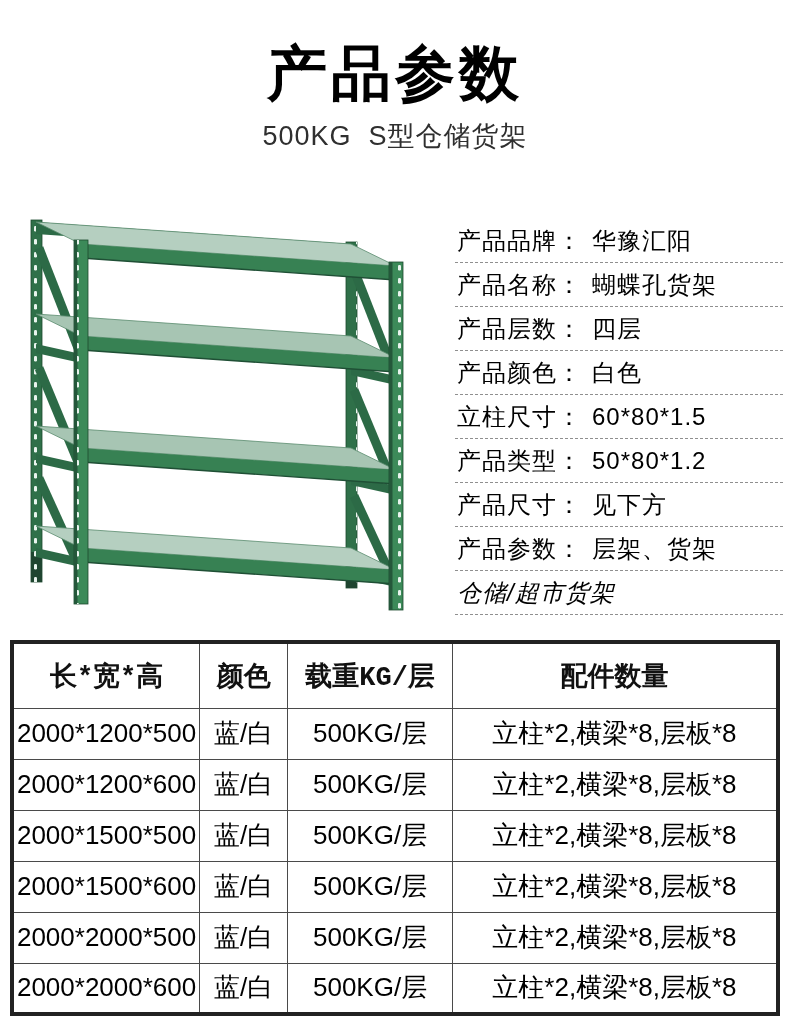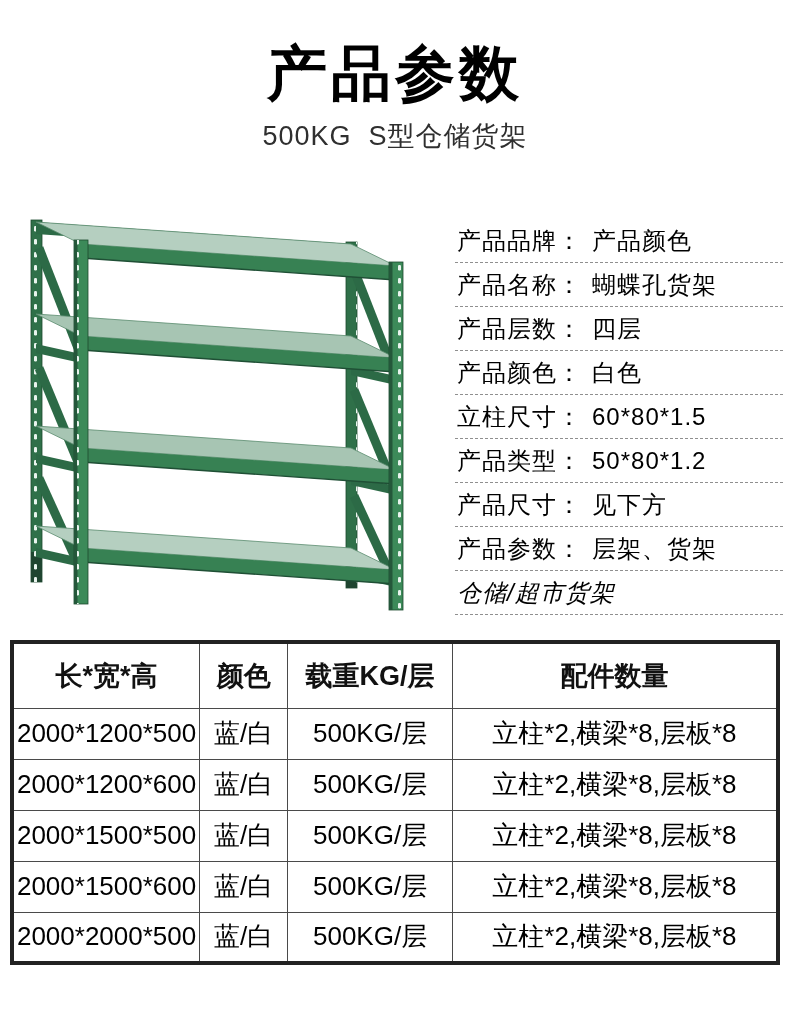"产品颜色" span.spec-value { text: 产品颜色 -> 华豫汇阳 }
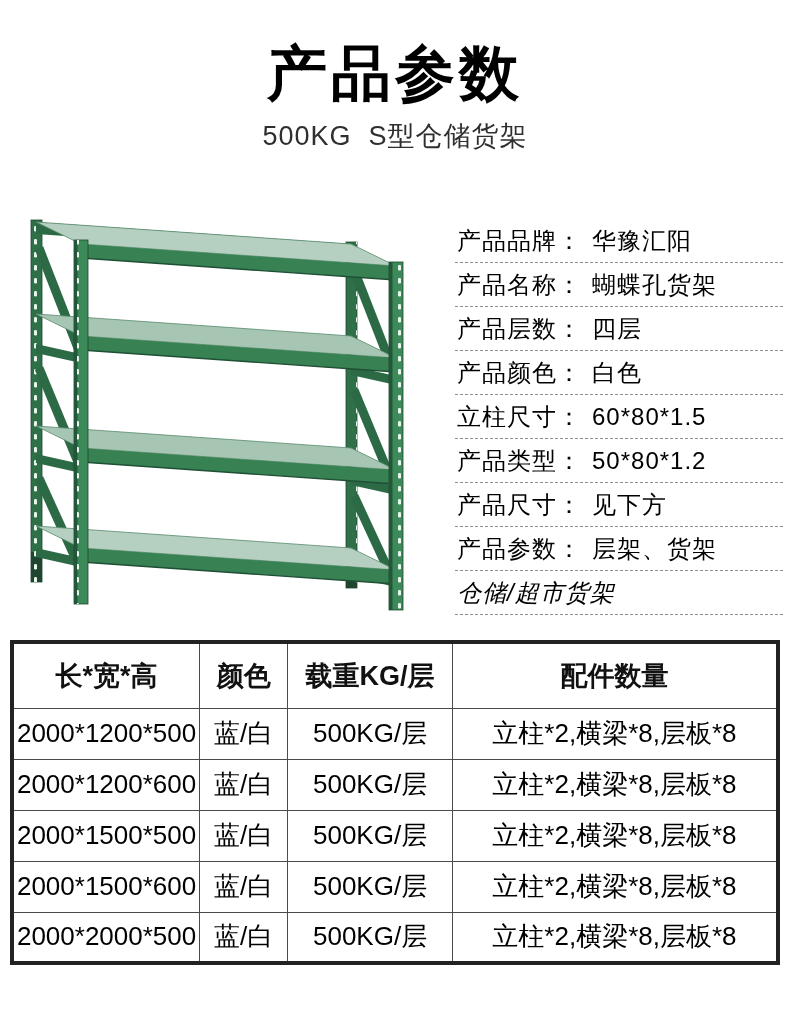"长*宽*高" table.size-table th { font-family: none -> Liberation Mono, monospace }
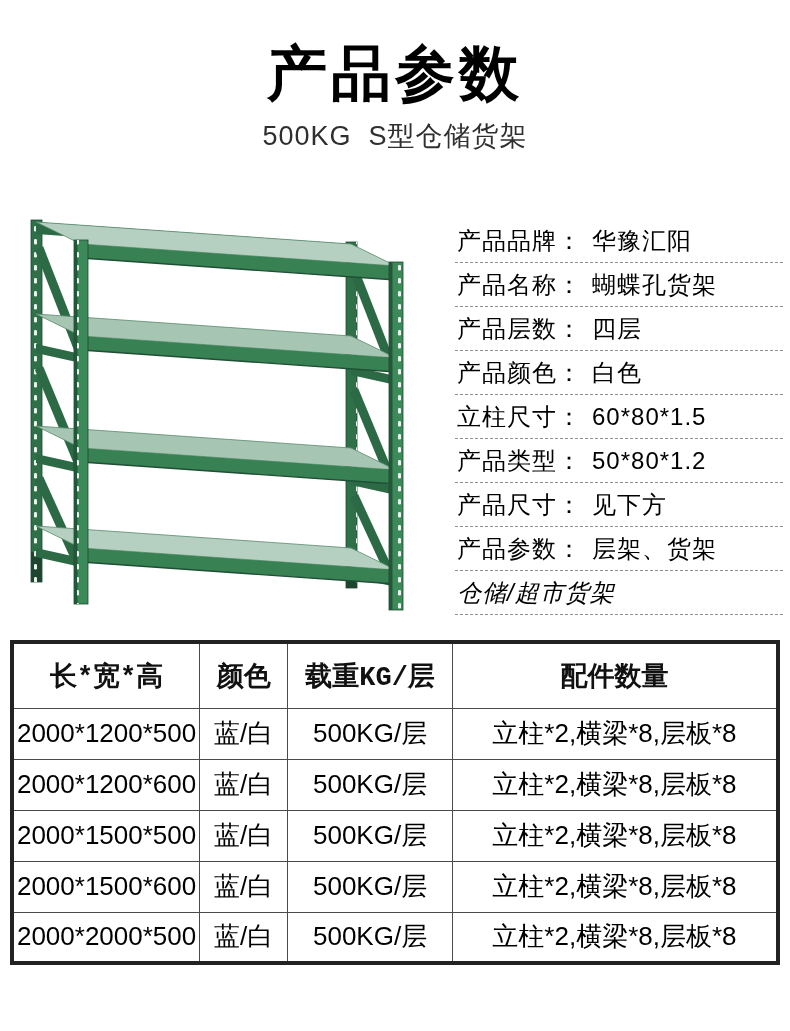"2000*2000*600" tr { html: none -> <tr> <td>2000*2000*600</td> <td>蓝/白</td> <td>500KG/层</td> <td>立柱*2,横梁*8,层板*8</td> </tr> }
